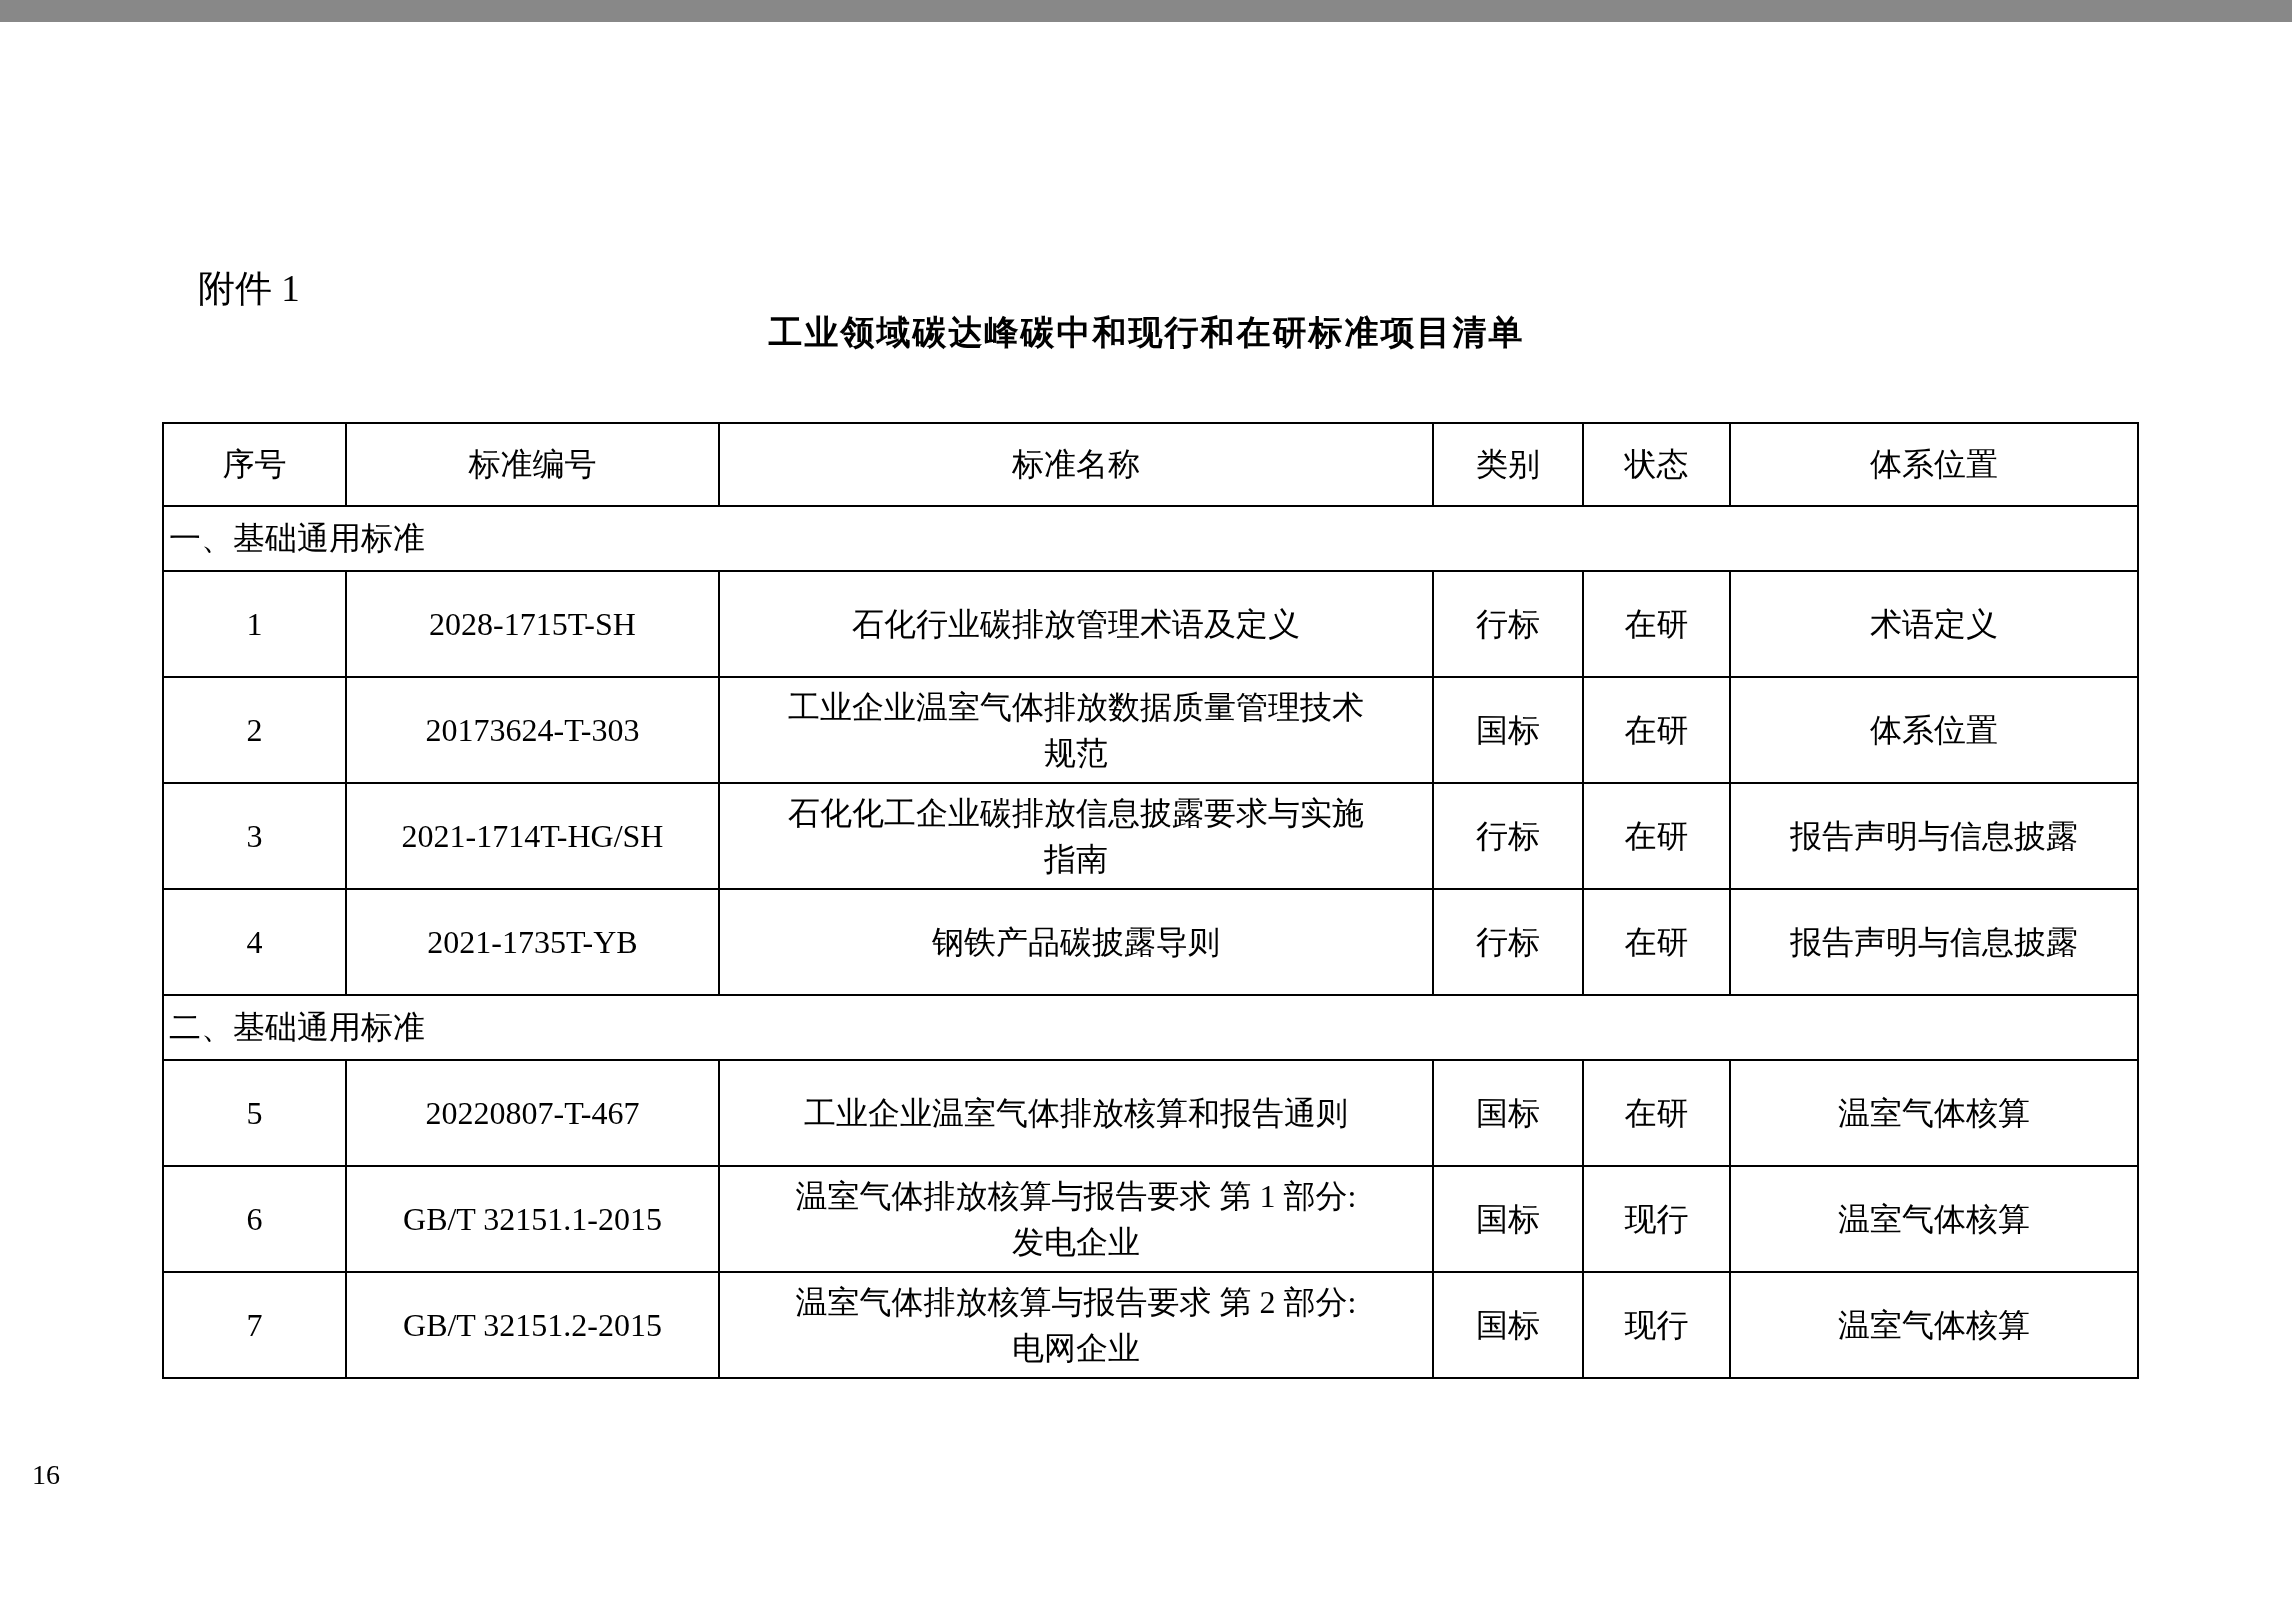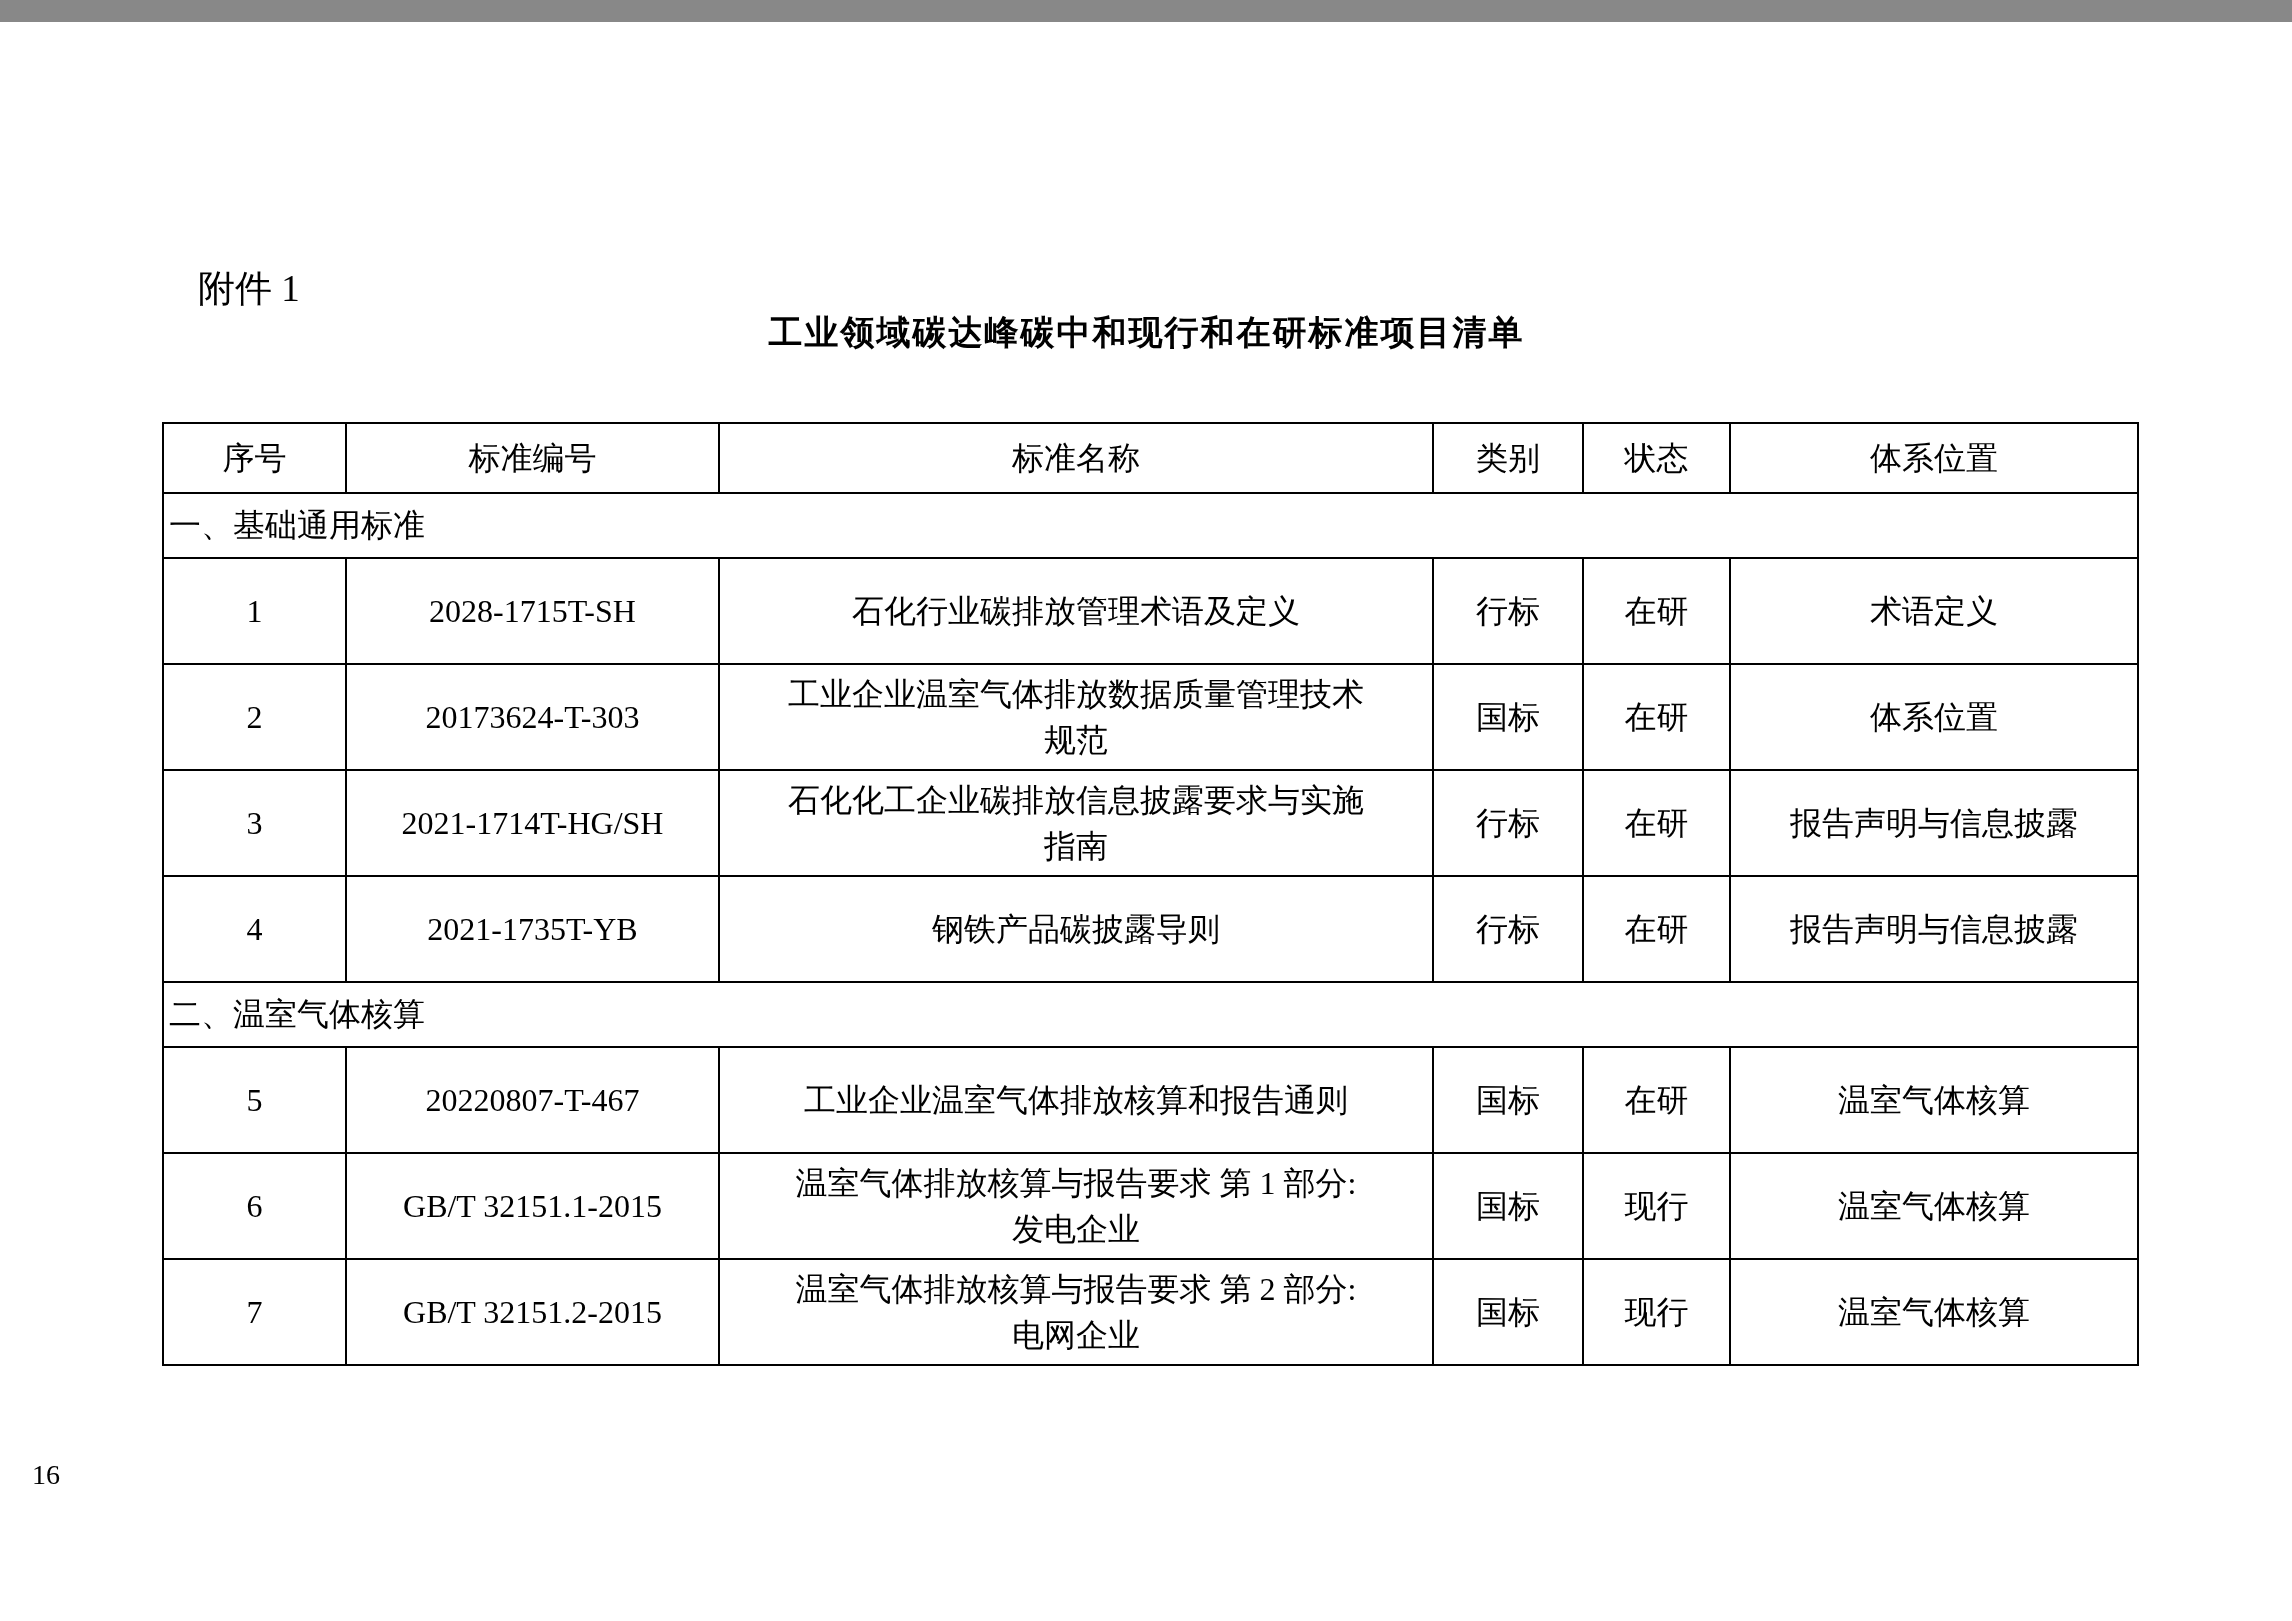"序号" tr.header-row { height: 70px -> 83px }
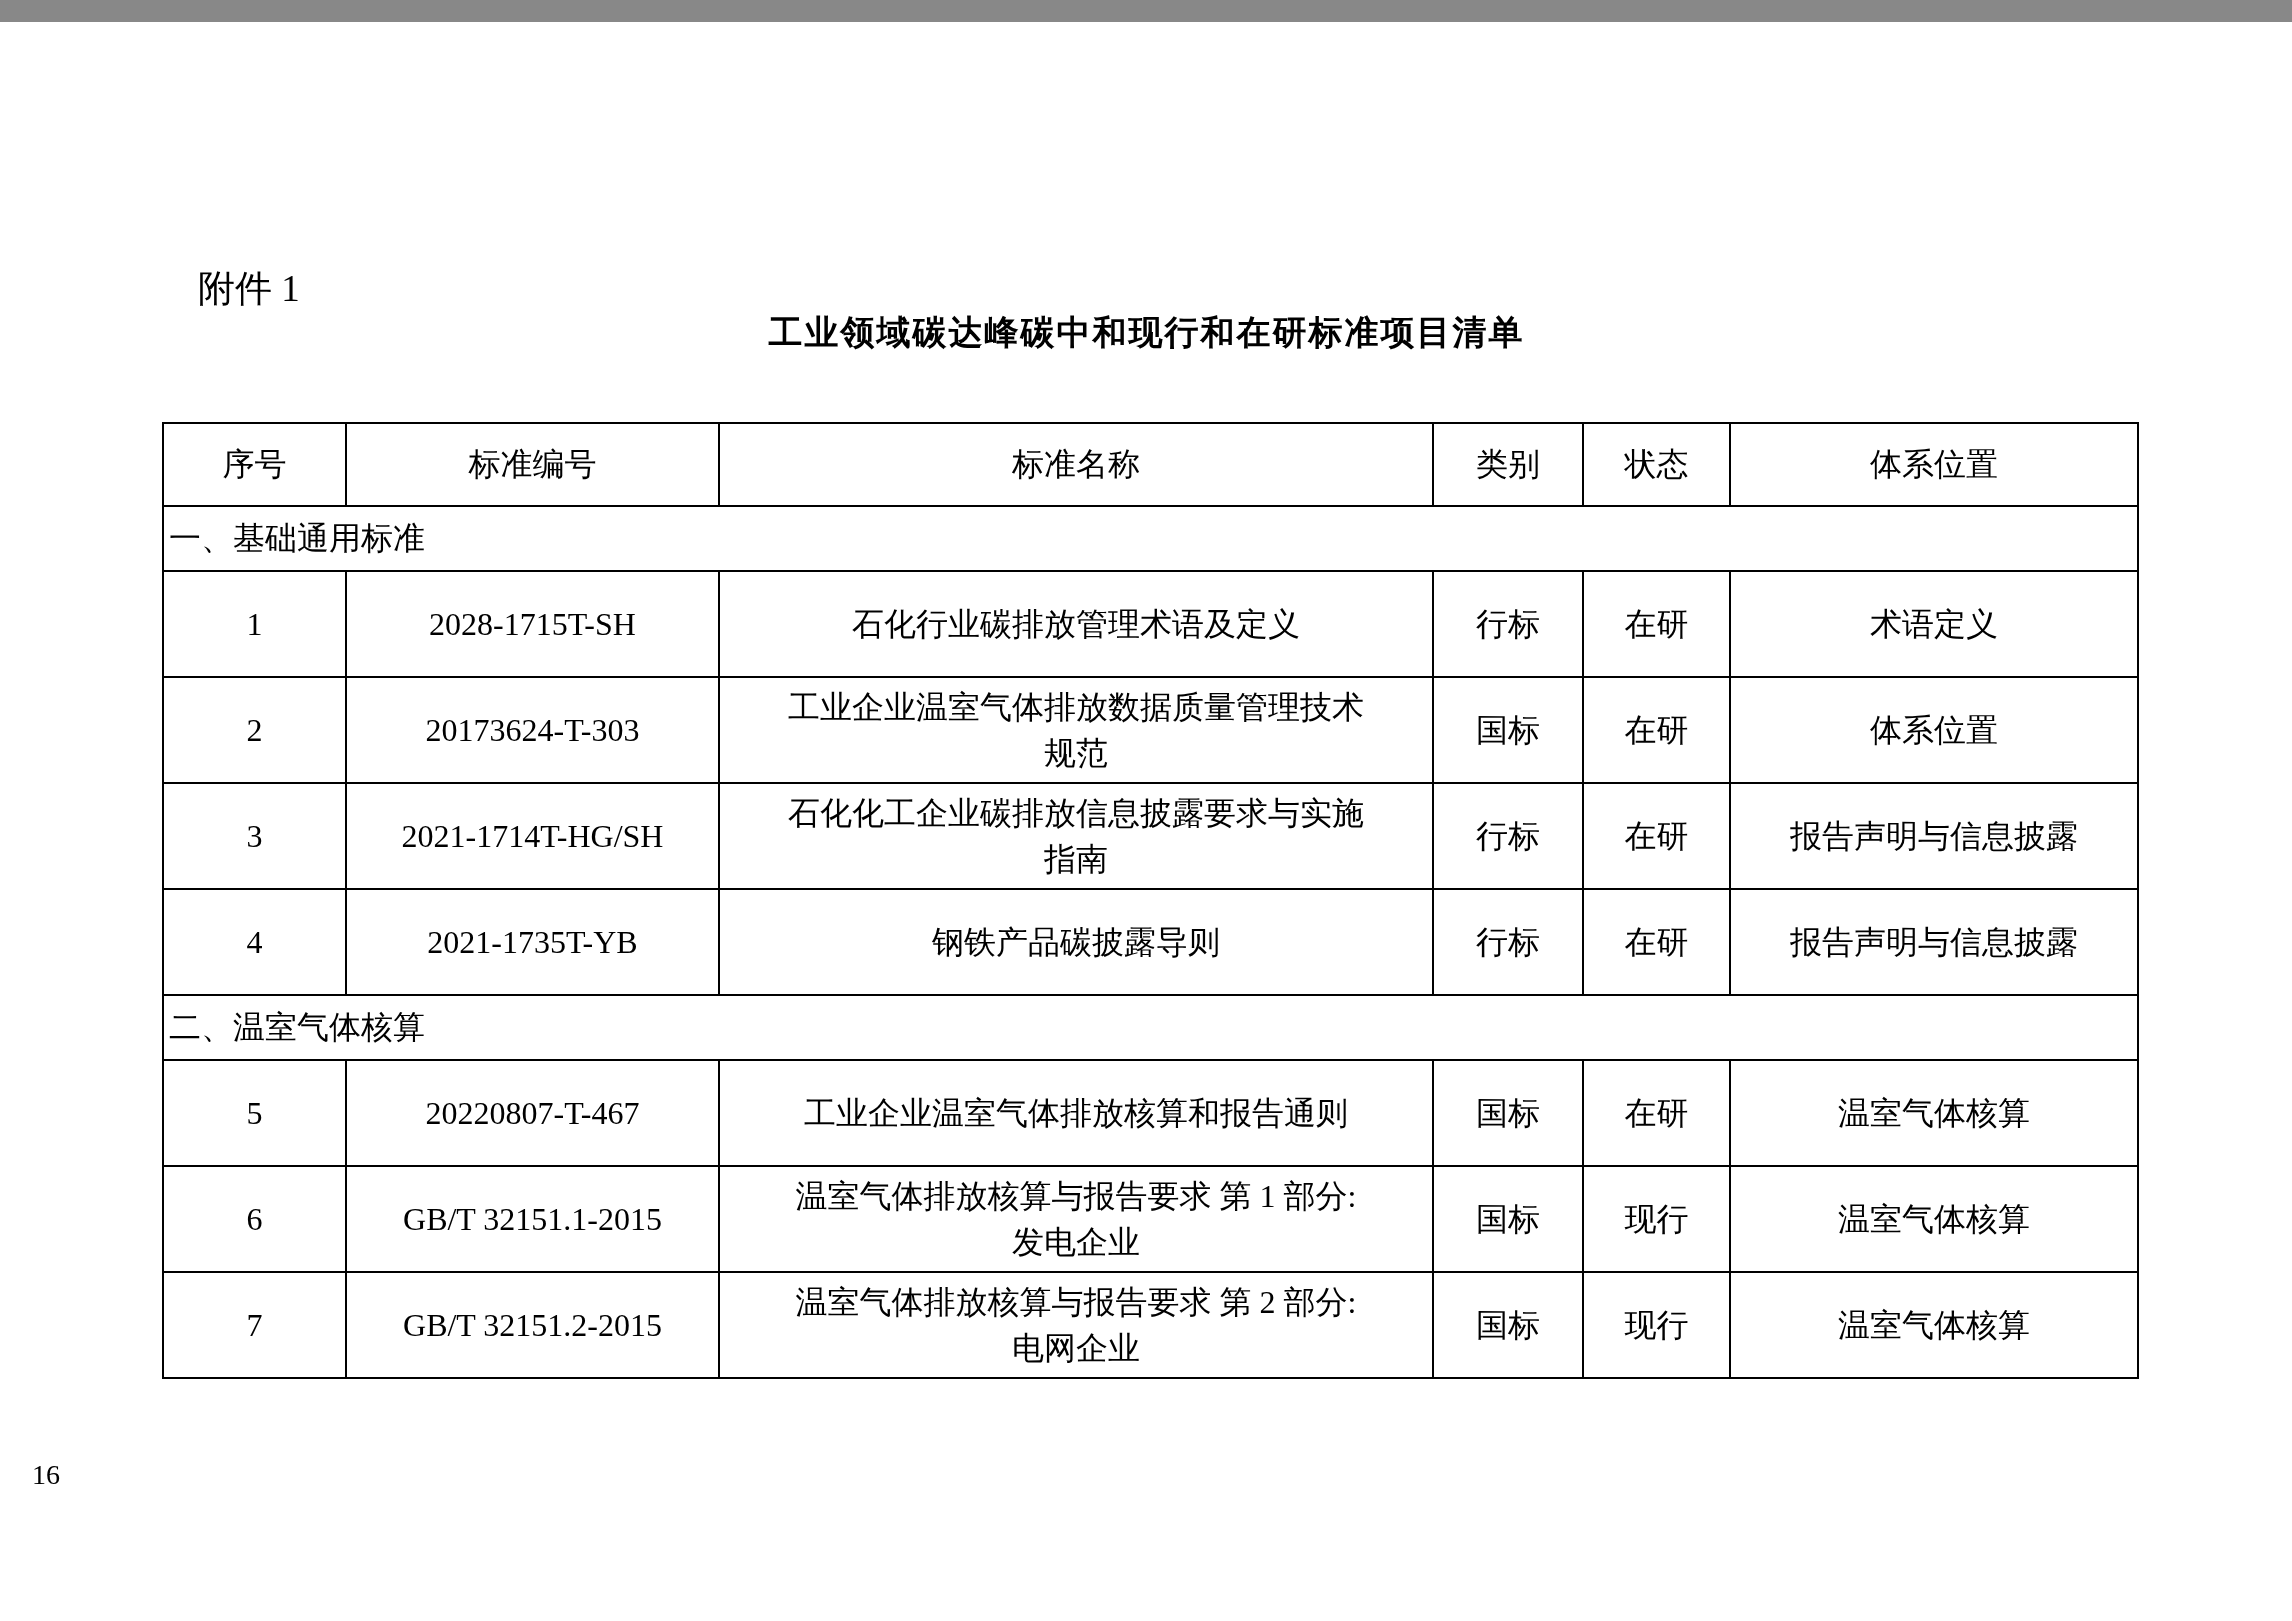"二、温室气体核算" td { text: 温室气体核算 -> 基础通用标准 }
